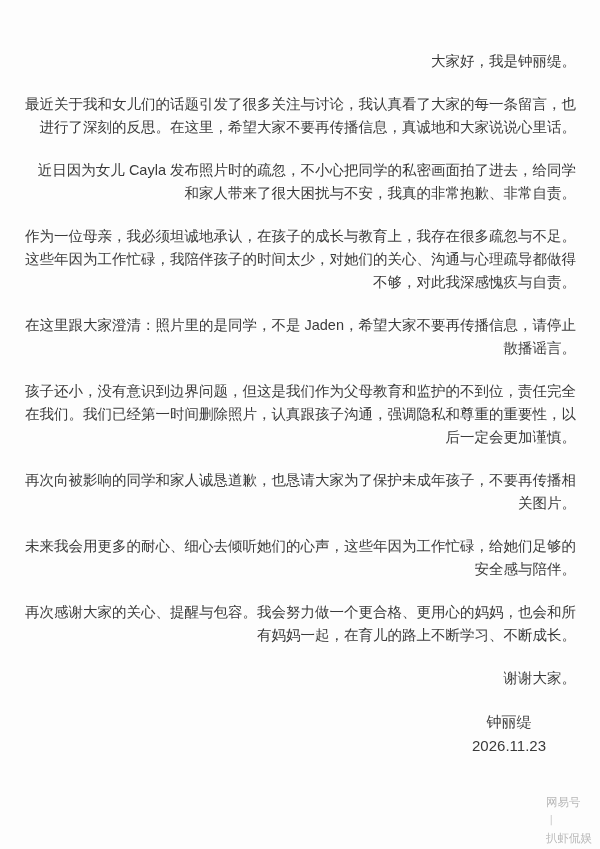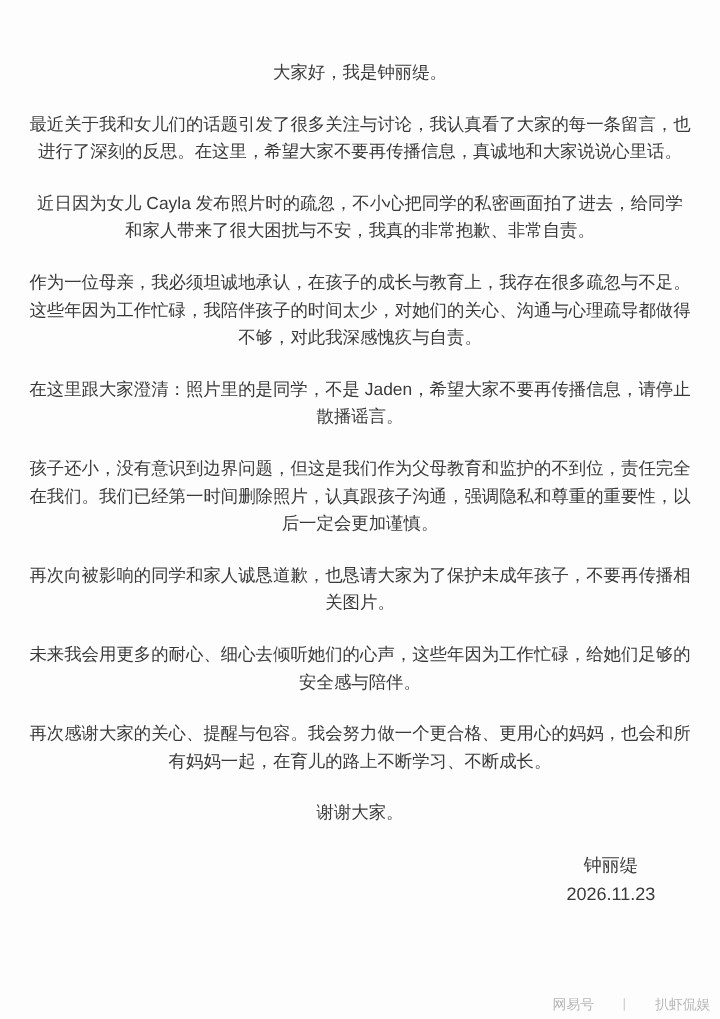"大家好，我是钟丽缇。" .statement p { text-align: center -> right }
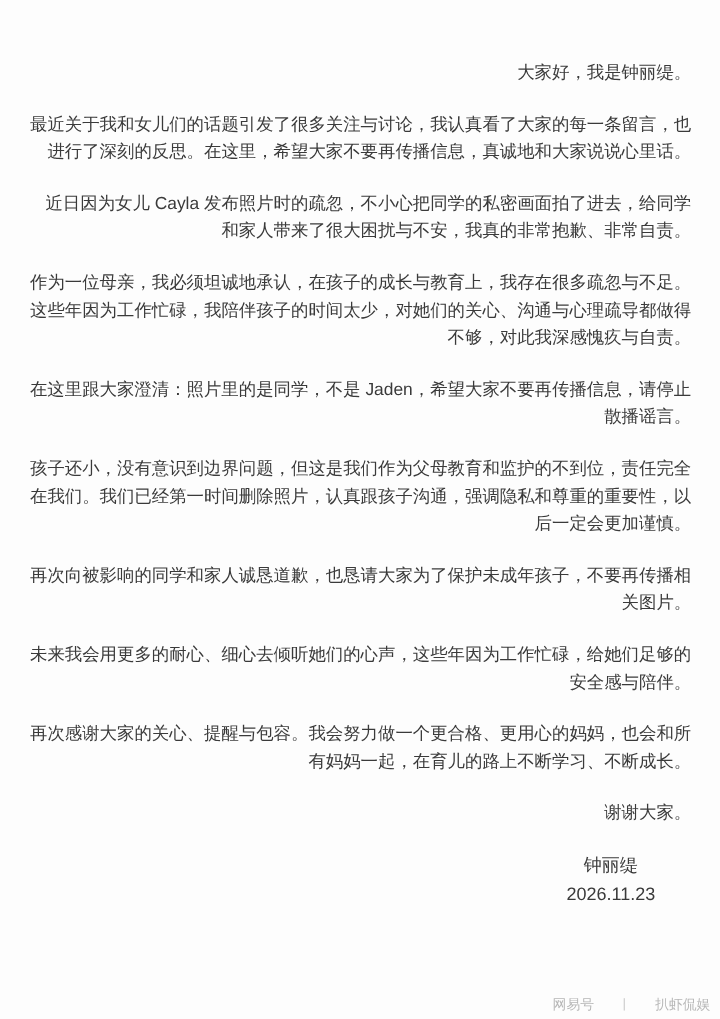"网易号" .watermark { flex-direction: none -> column; gap: 20px -> 4px }
